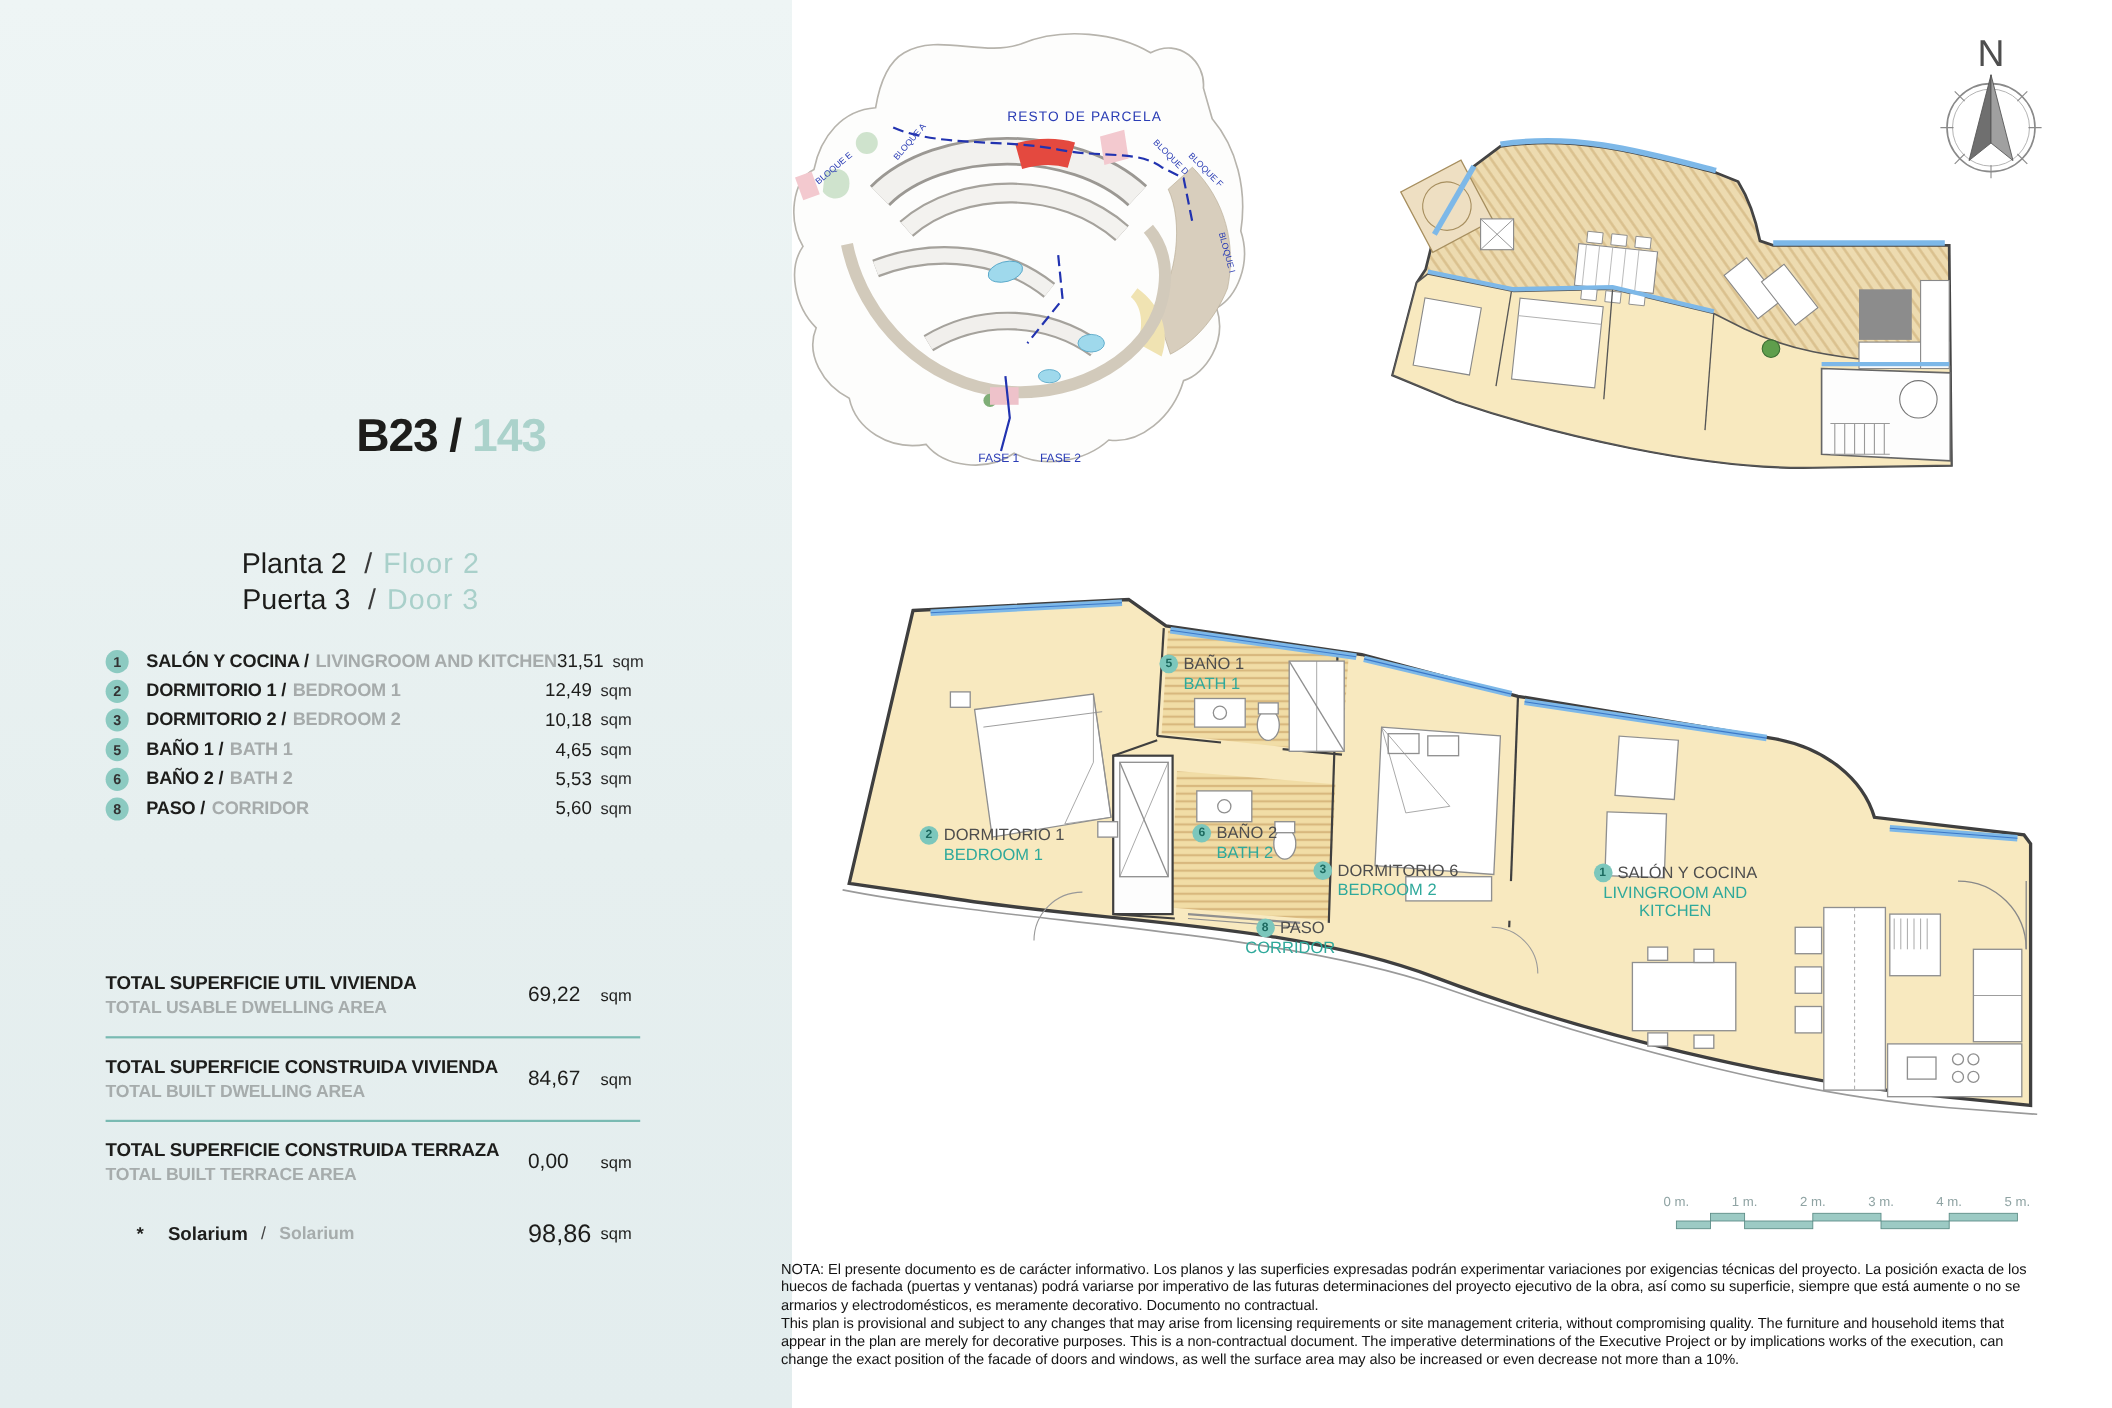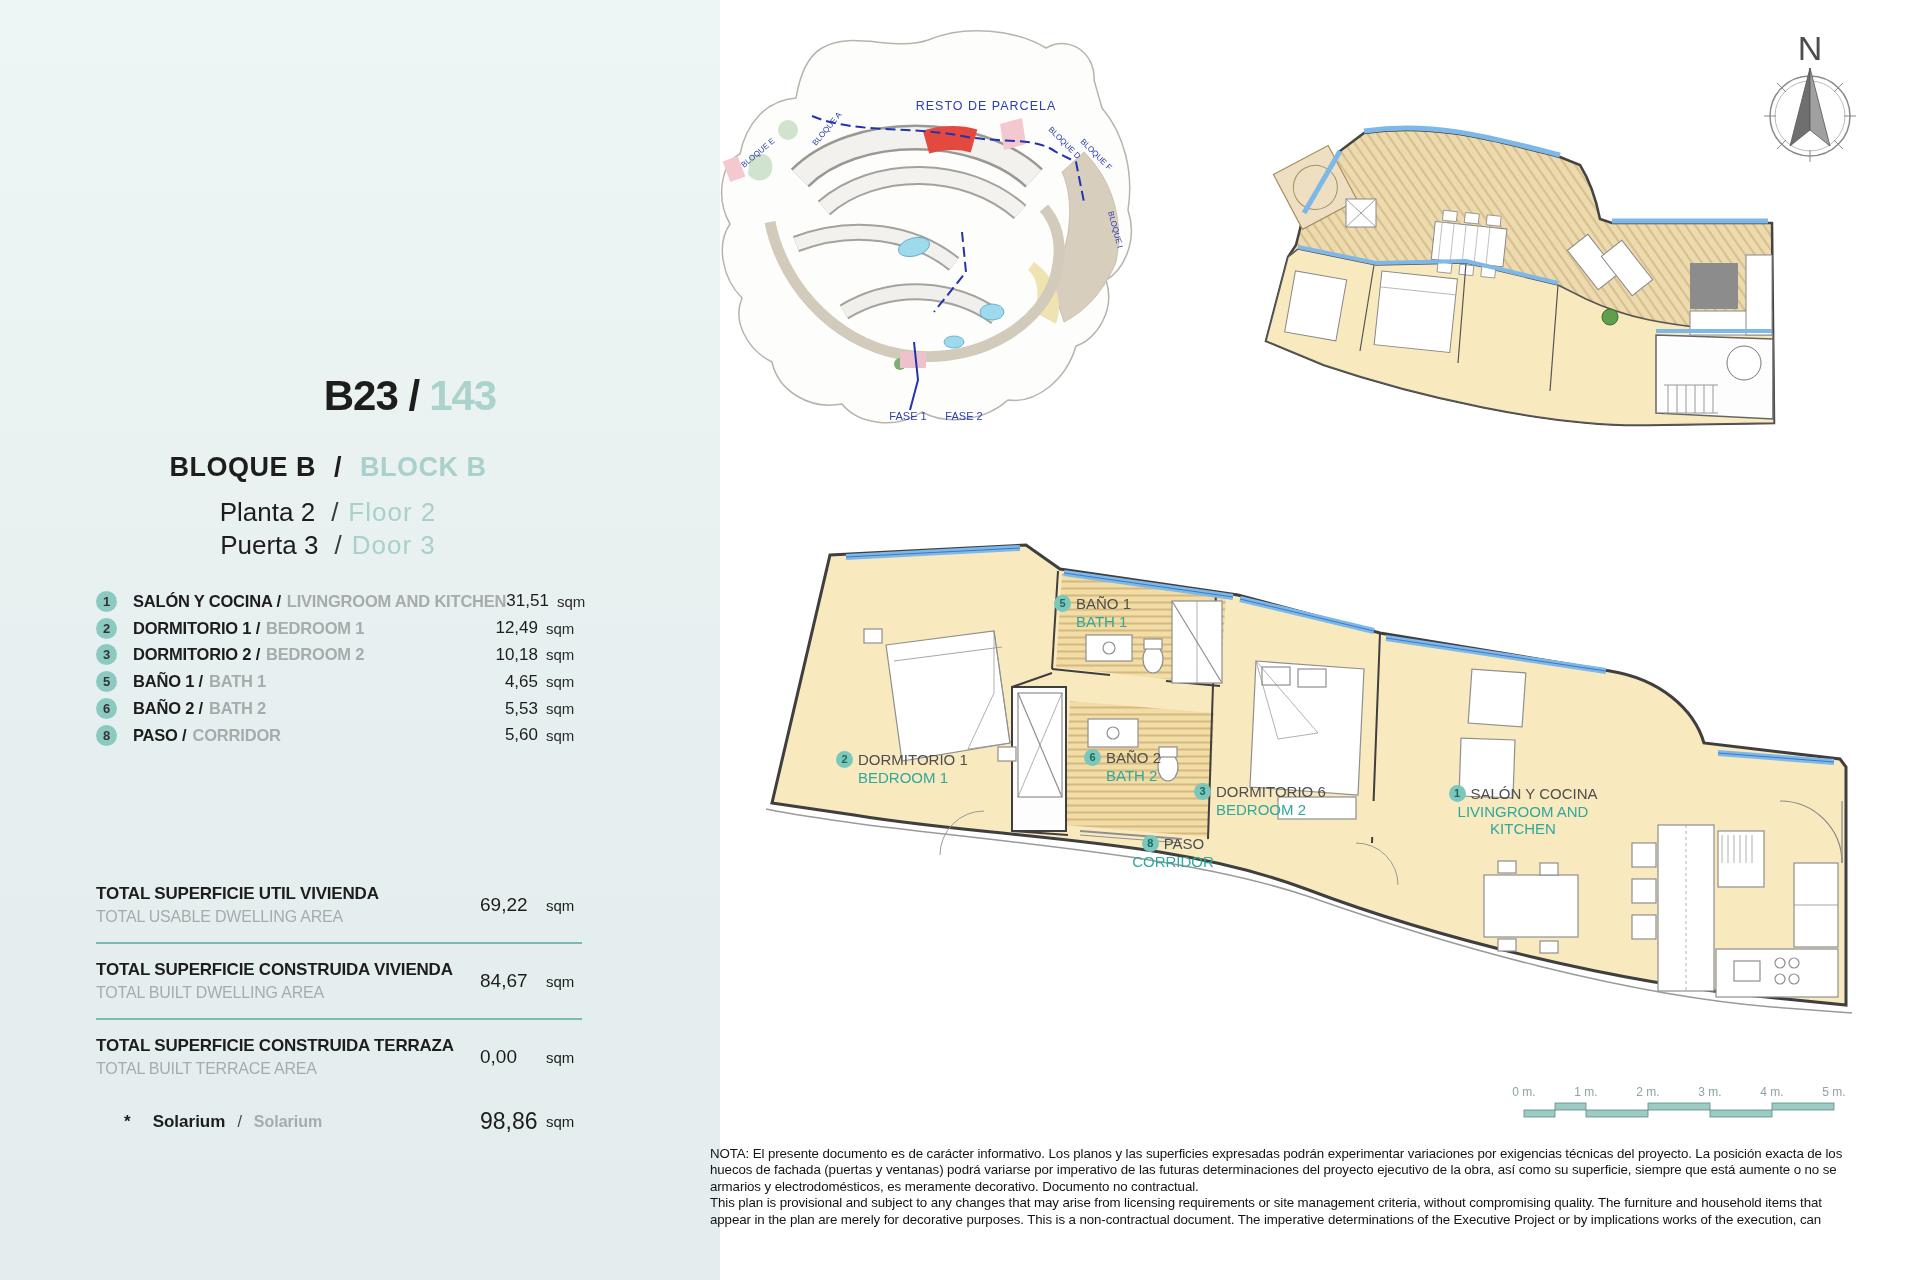"BLOQUE B / BLOCK B" div.block-line { html: <div> <span>BLOQUE B</span><span>/</span><span>BLOCK B</span> </div> -> none }
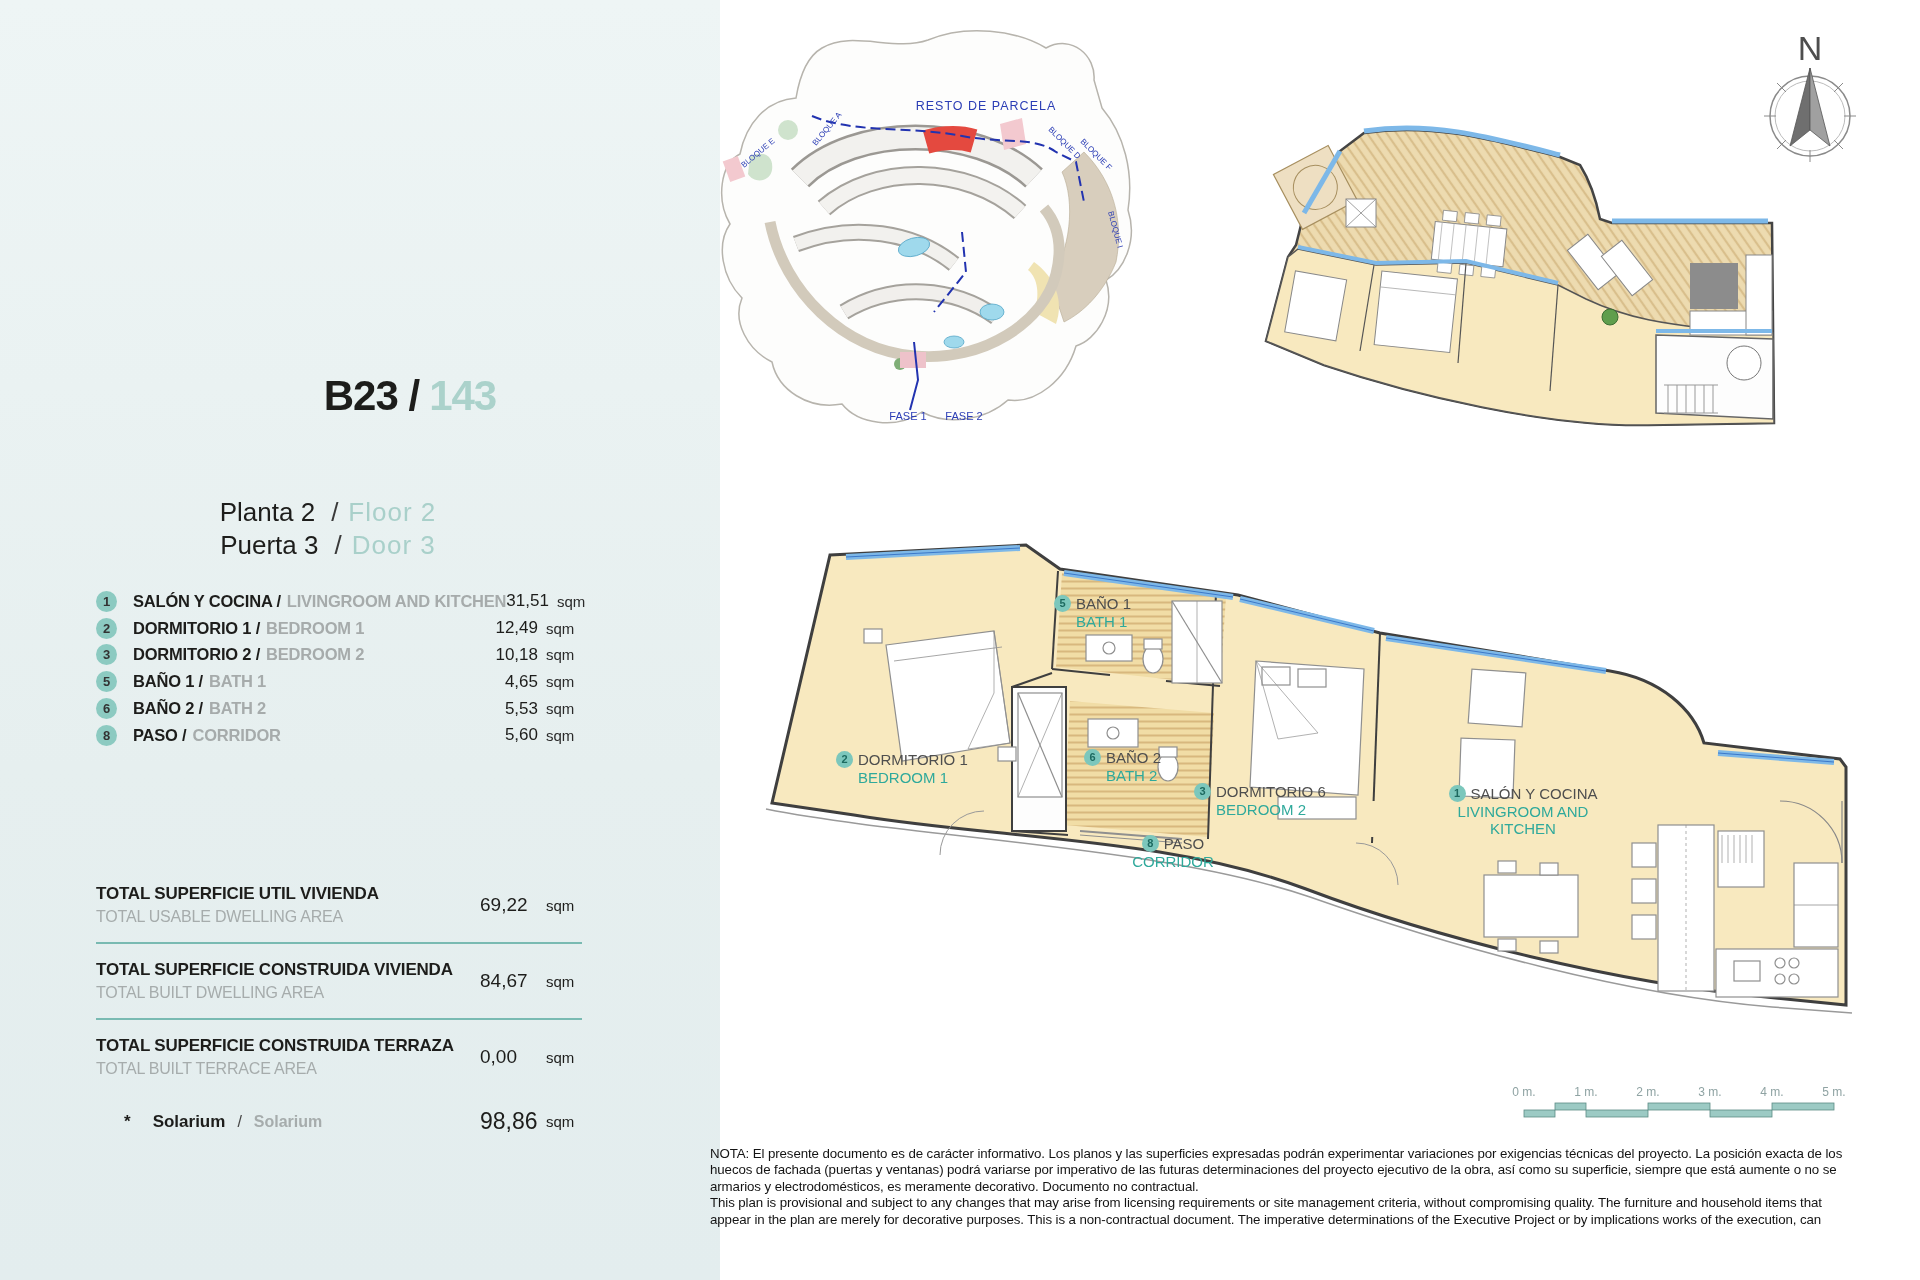"TOTAL USABLE DWELLING AREA" .tb-en { font-weight: normal -> bold }
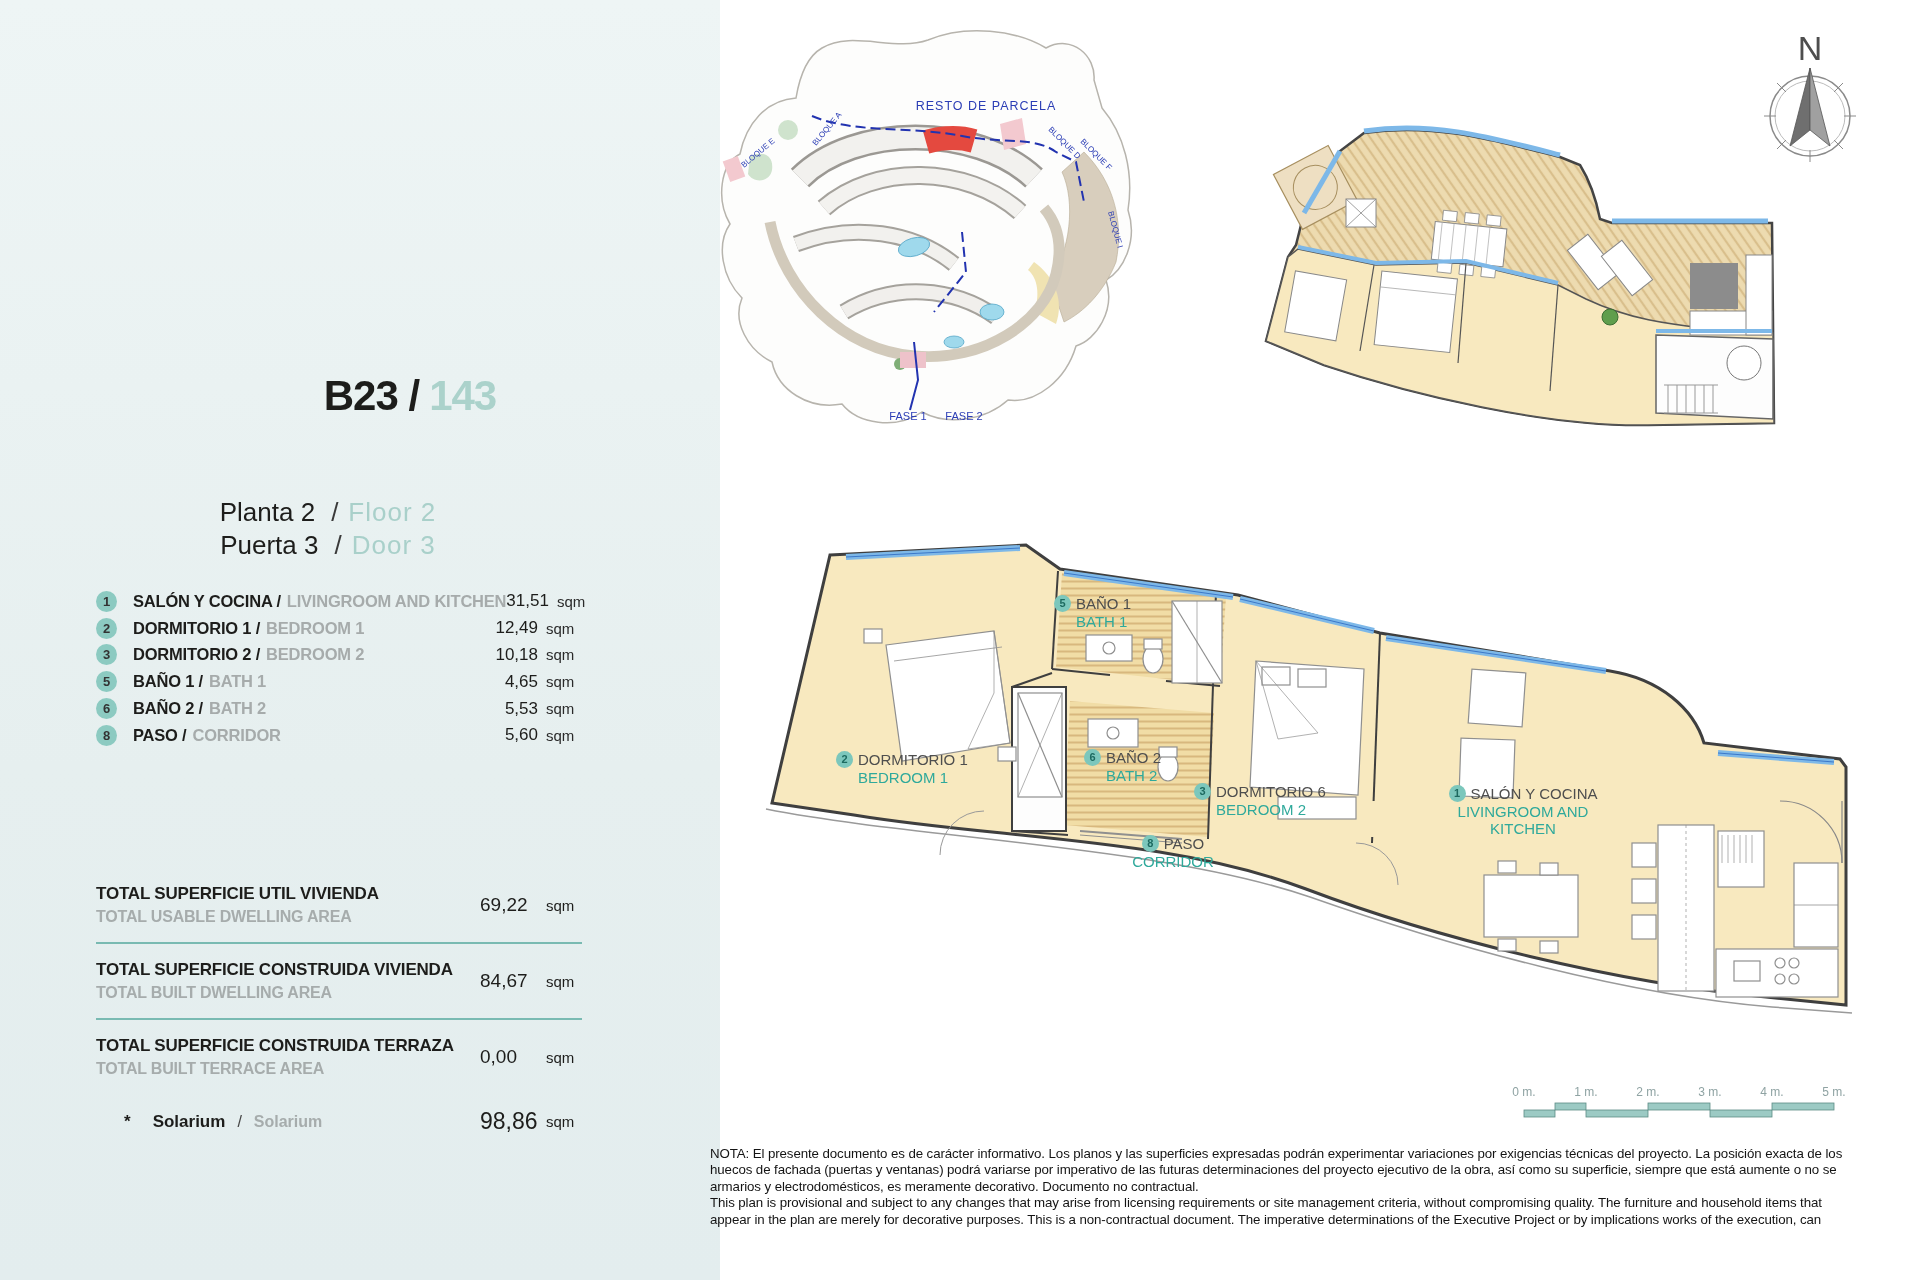"change the exact position of" div { html: none -> <div>change the exact position of the facade of doors and windows, as well the surface area may also be increased or even decrease not more than a 10%.</div> }
